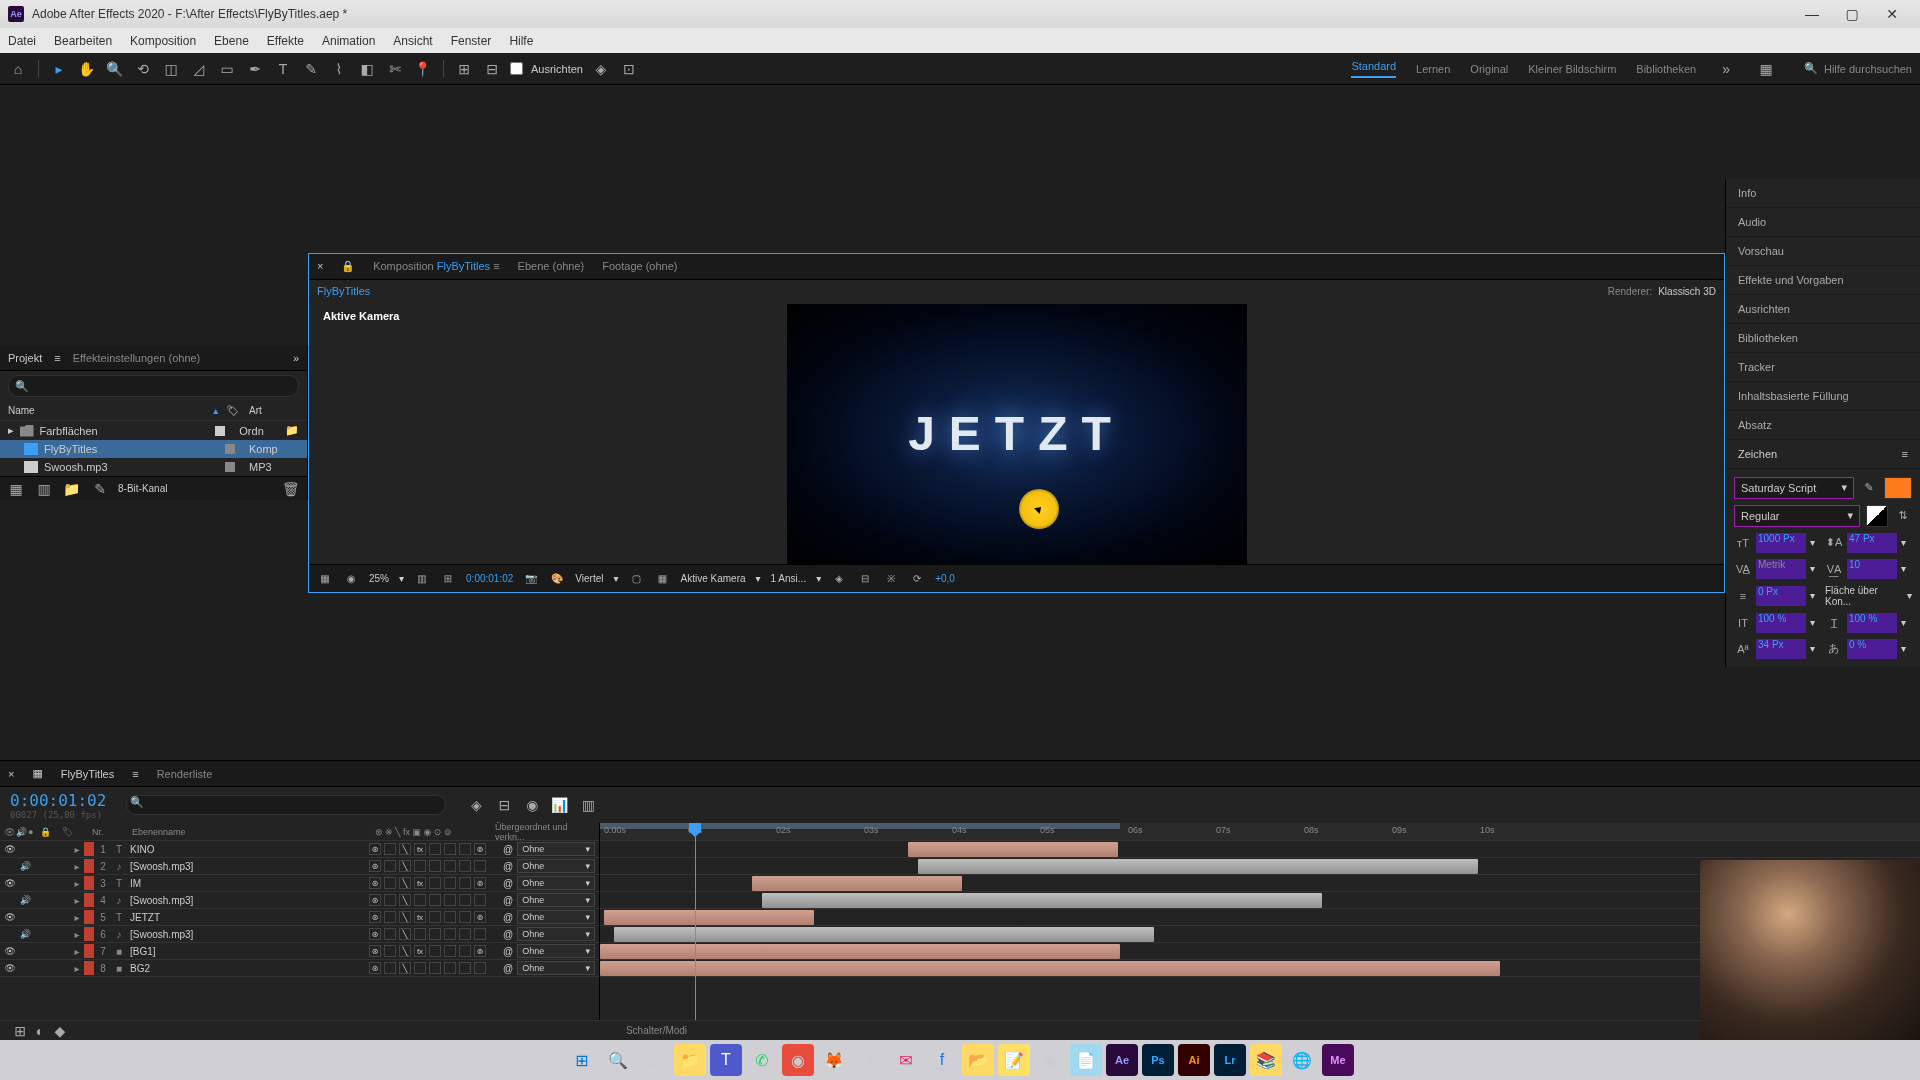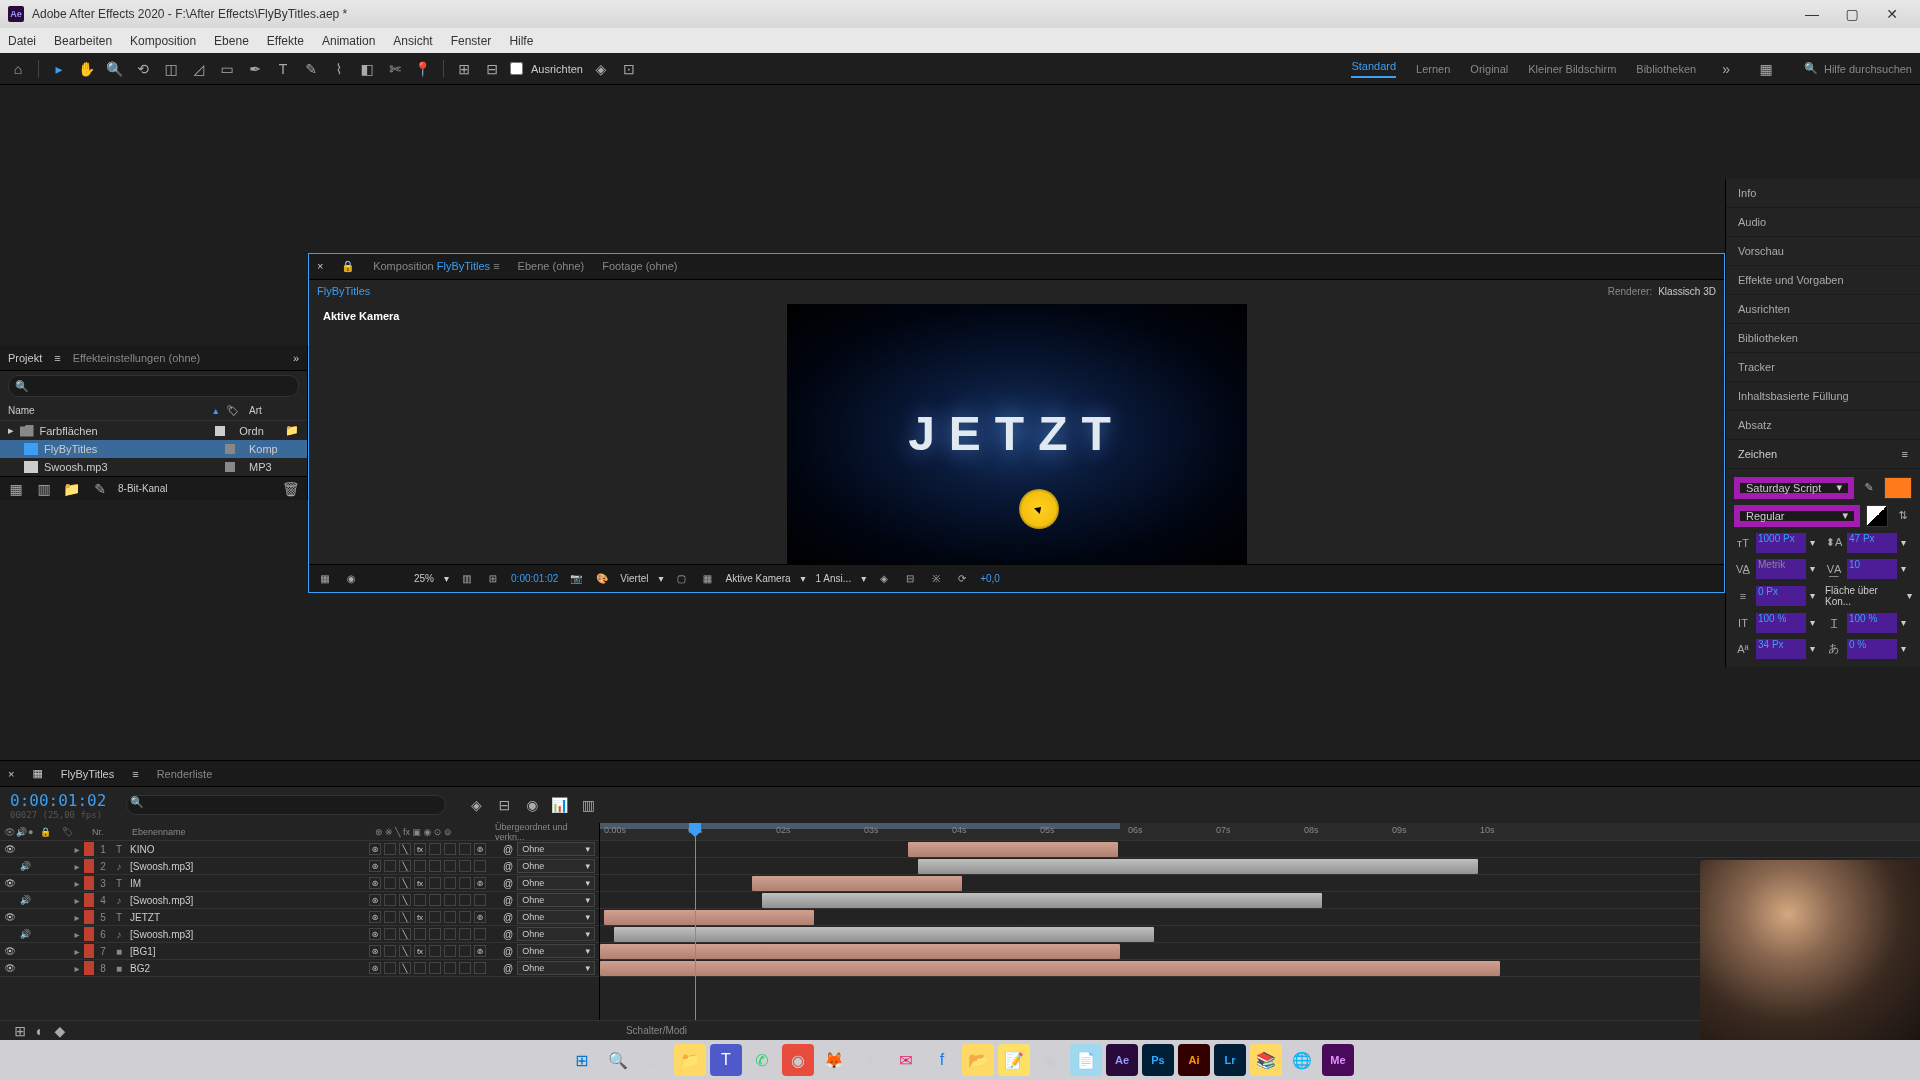"Saturday Script" .font-select { border: 6px solid #a21caf -> 1px solid #a21caf }
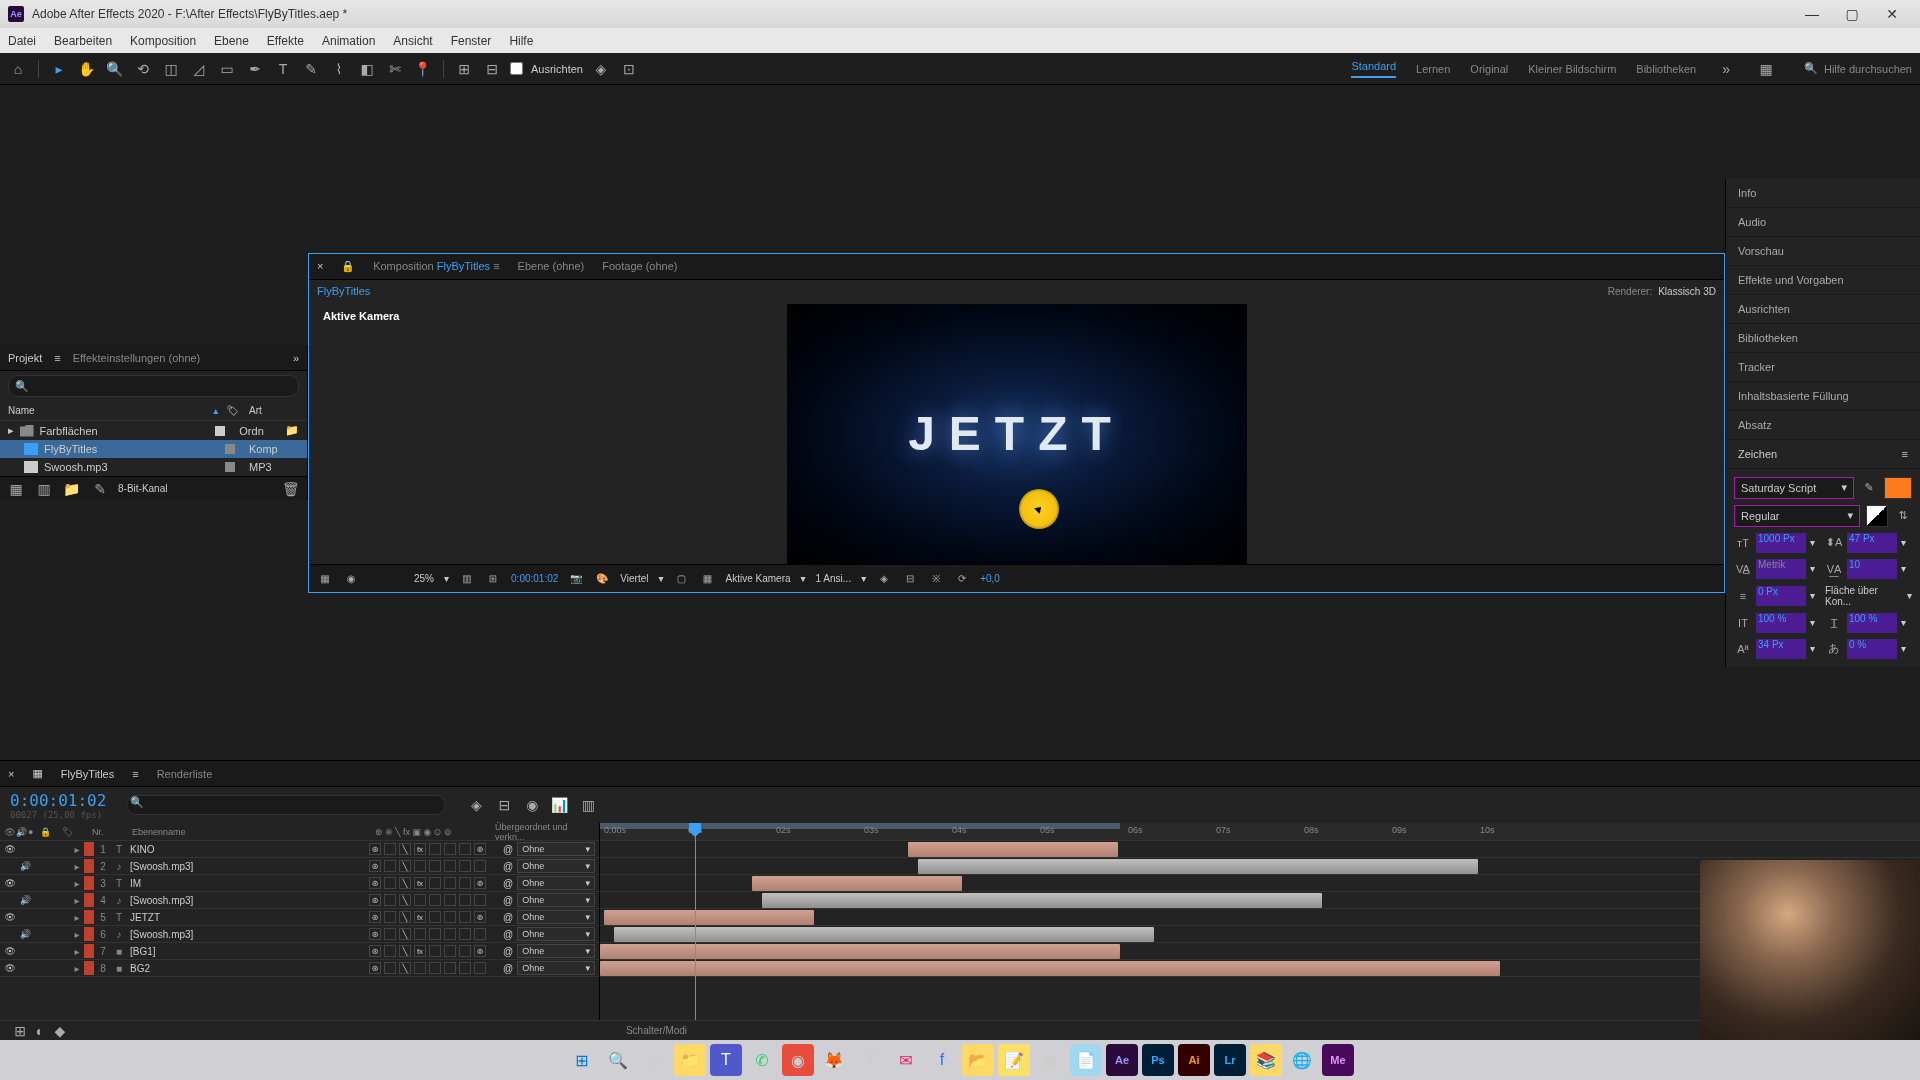"25%" .zoom-val { margin-left: 45px -> none }
